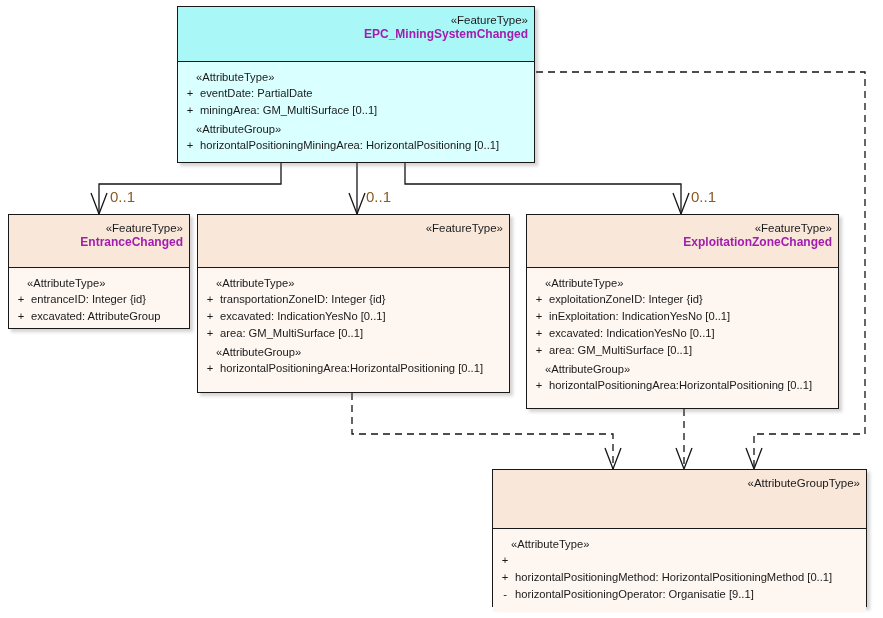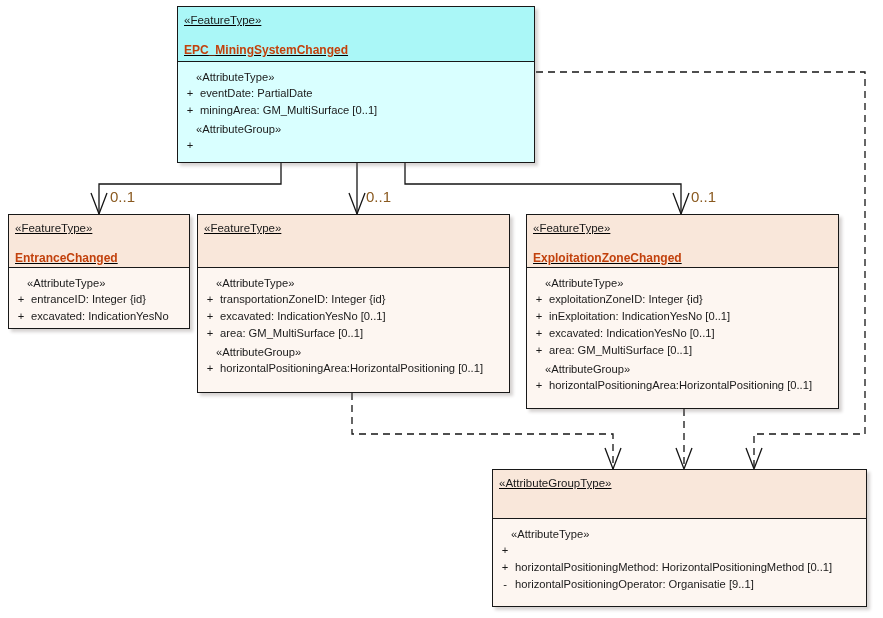"«FeatureType»" .hdr { padding: 6px 20px 7px 6px -> 6px 6px 7px 6px; text-align: left -> right; text-decoration: underline -> none }
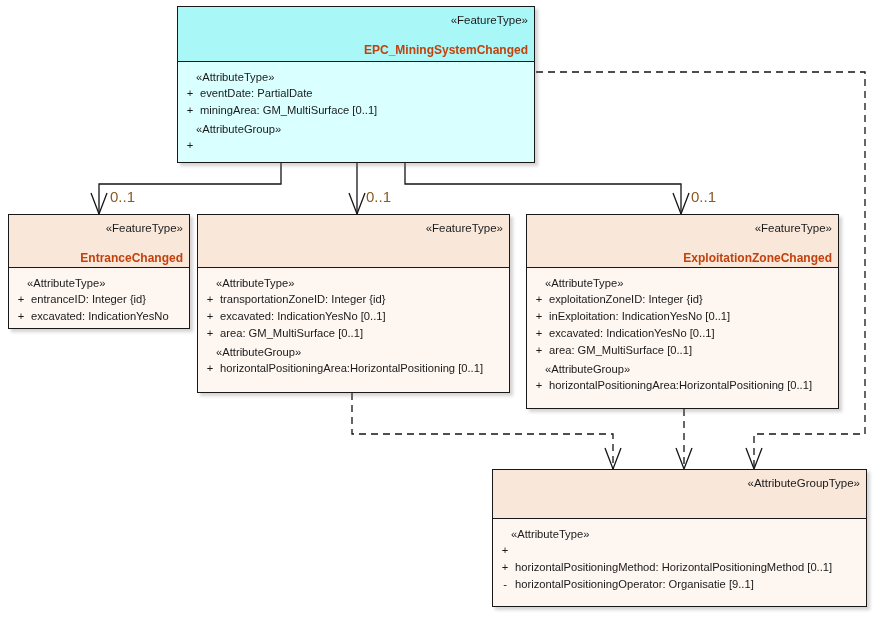"EPC_MiningSystemChanged" .cname { color: #c2410c -> #a21caf; margin-top: 16px -> 0 }
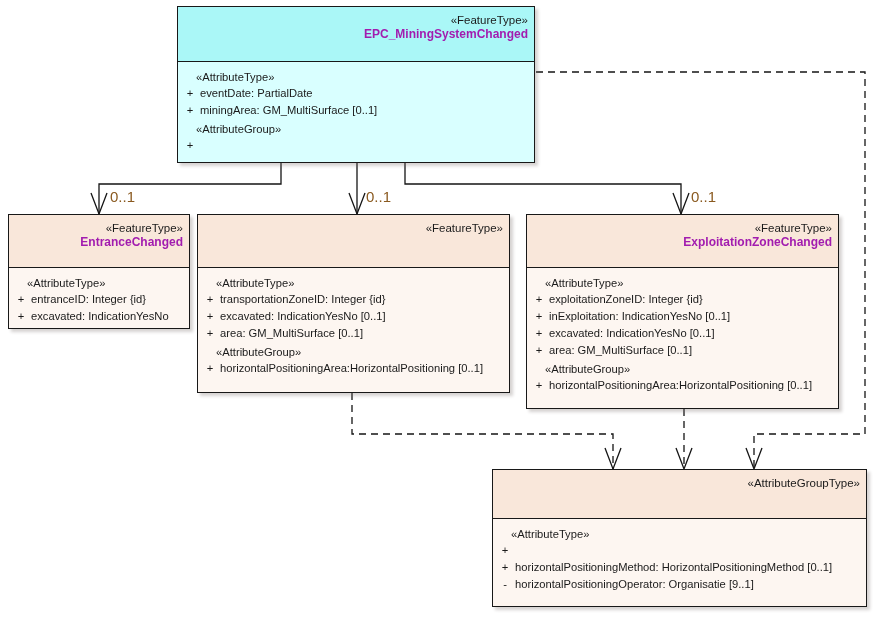"horizontalPositioningMiningArea:" span.txt { html: none -> <span>horizontalPositioningMiningArea: HorizontalPositioning [0..1]</span> }
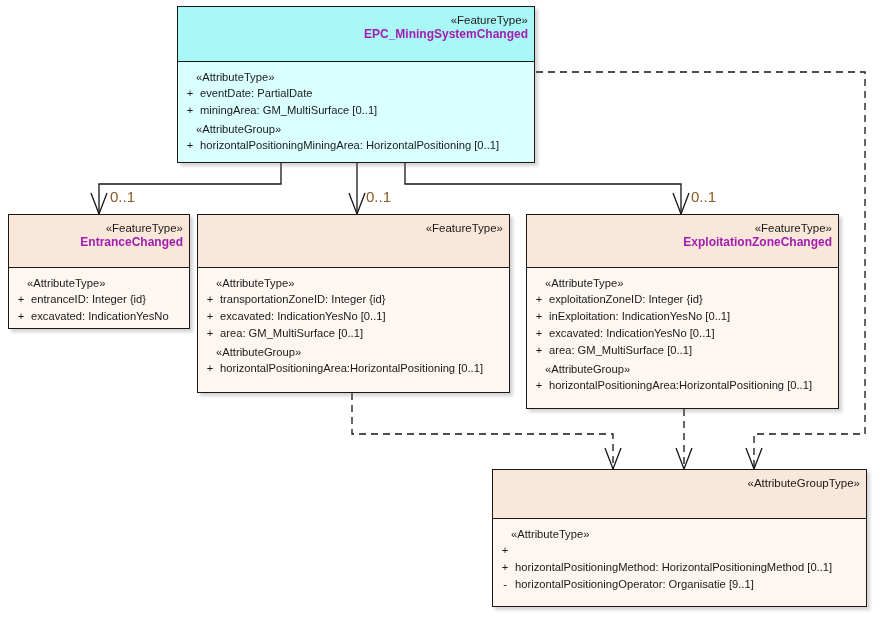"excavated: IndicationYesNo" span.txt { text: IndicationYesNo -> AttributeGroup }
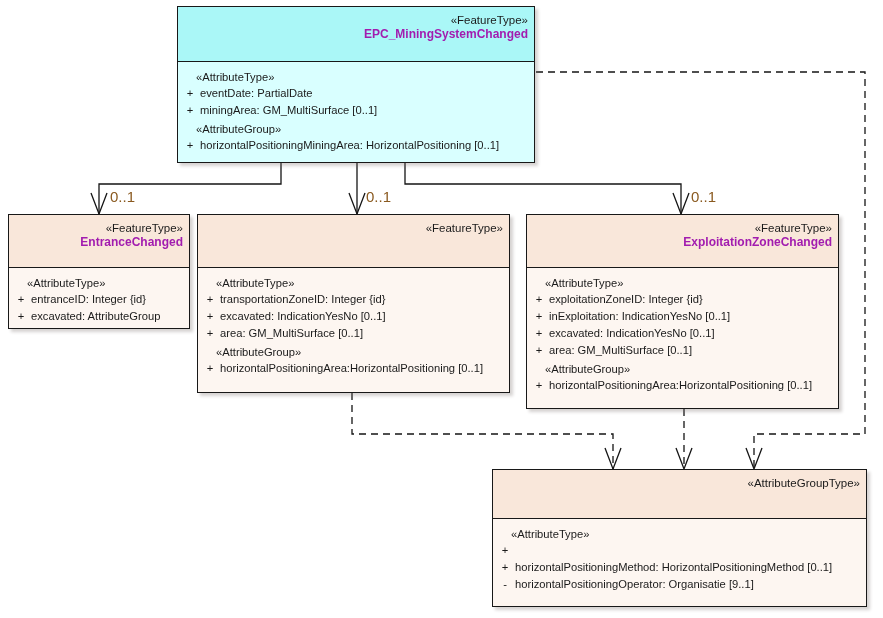"«AttributeGroupType»" div.hdr { height: 49px -> 59px }
